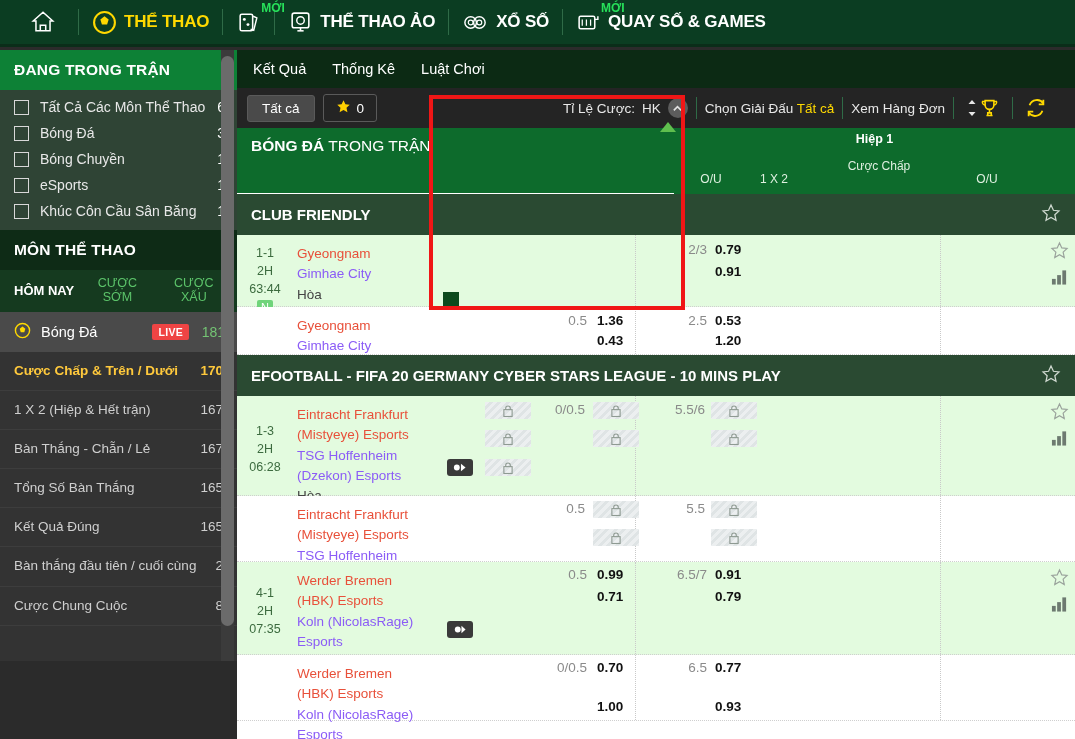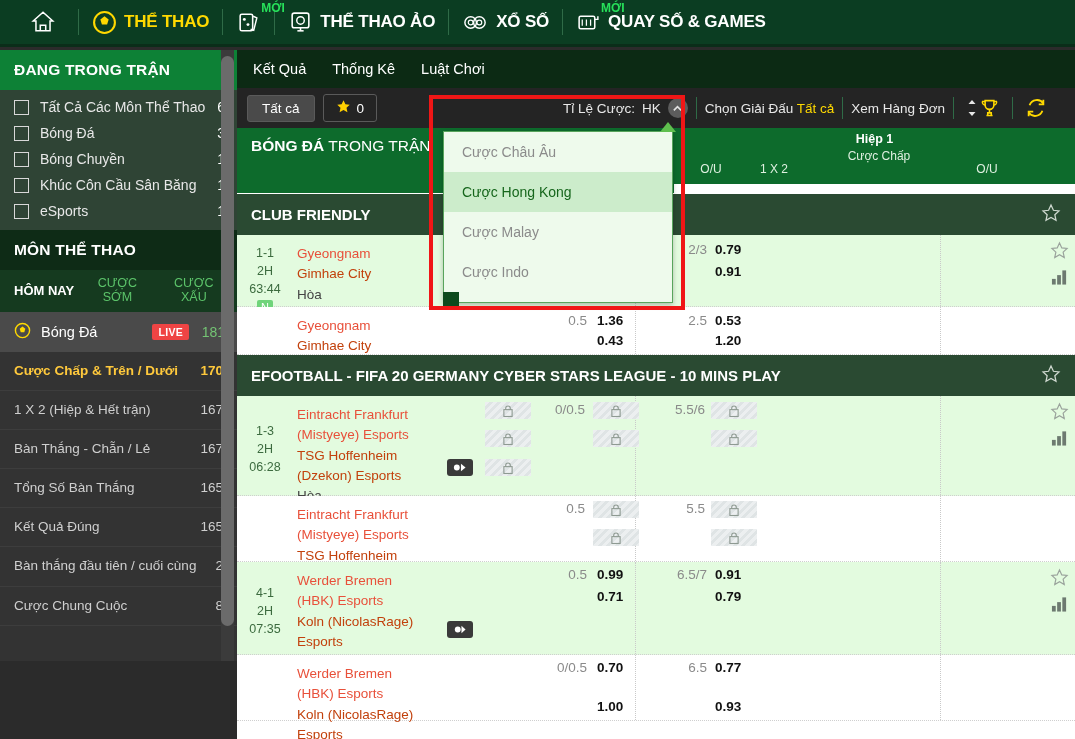"Hiệp 1" .colhead { height: 56px -> 66px }
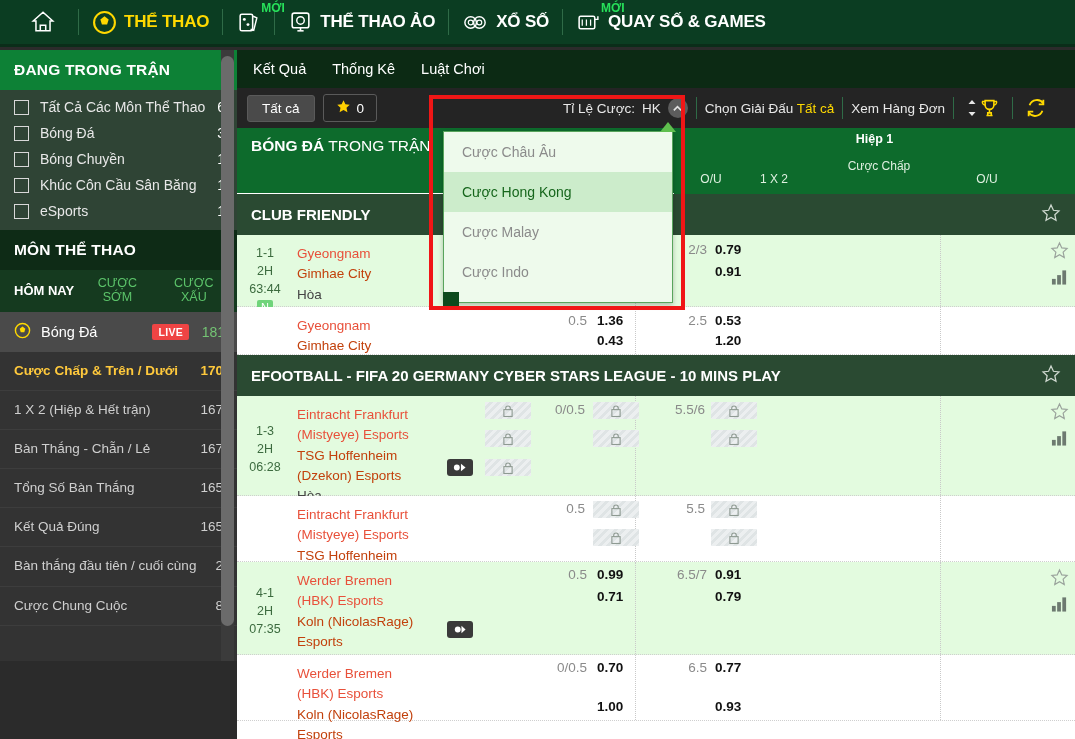"Cược Châu Âu" div.dropdown { html: <div> <div>Cược Châu Âu</div> <div>Cược Hong Kong</div> <div>Cược Malay</div> <div>Cược Indo</div> </div> -> none }
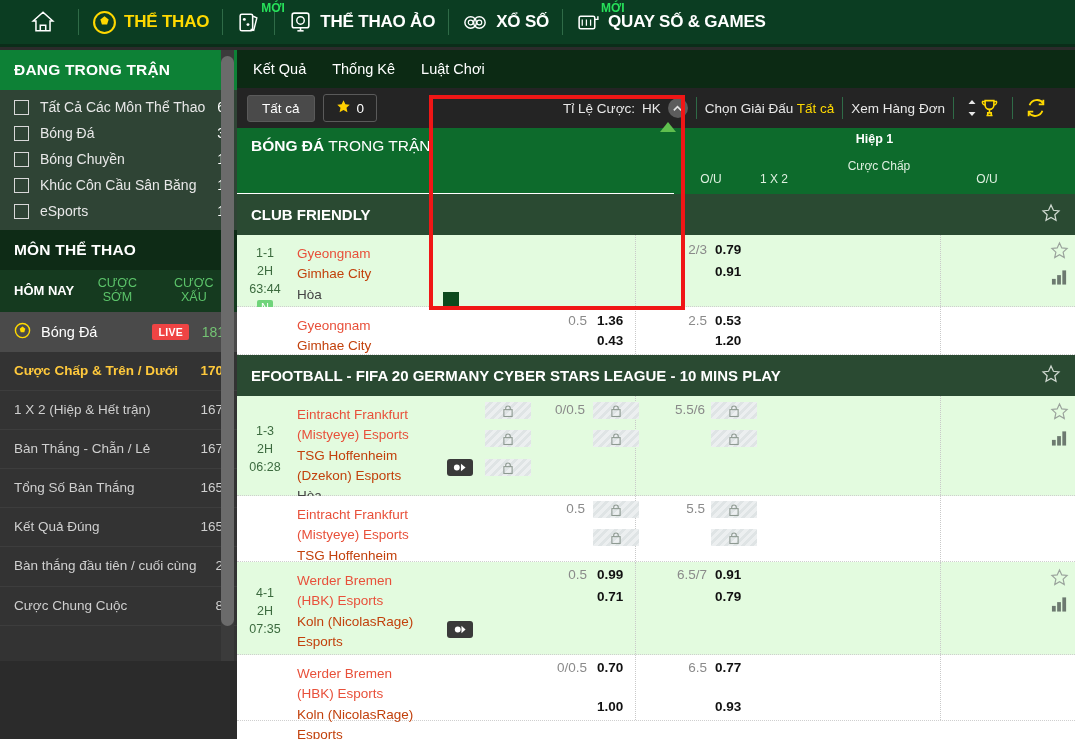"Khúc Côn Cầu Sân Băng" div.sb-chk-row { order: before "eSports" -> after "eSports" }
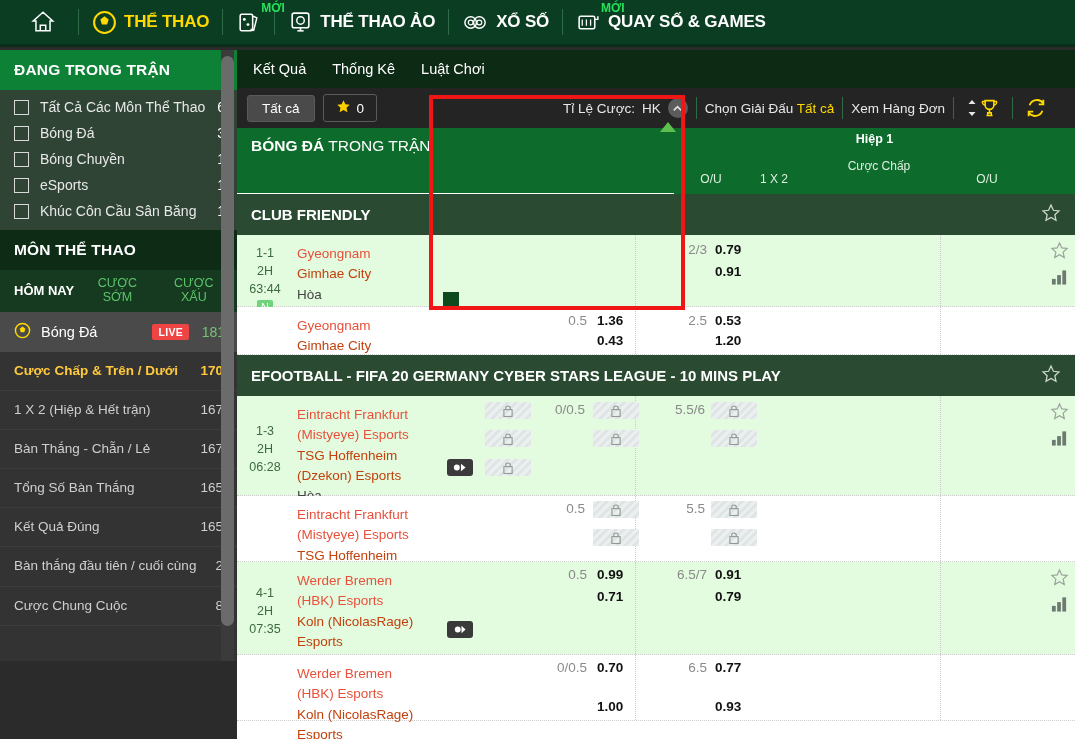"Gimhae City" .t-away { color: #c2410c -> #8b5cf6 }
